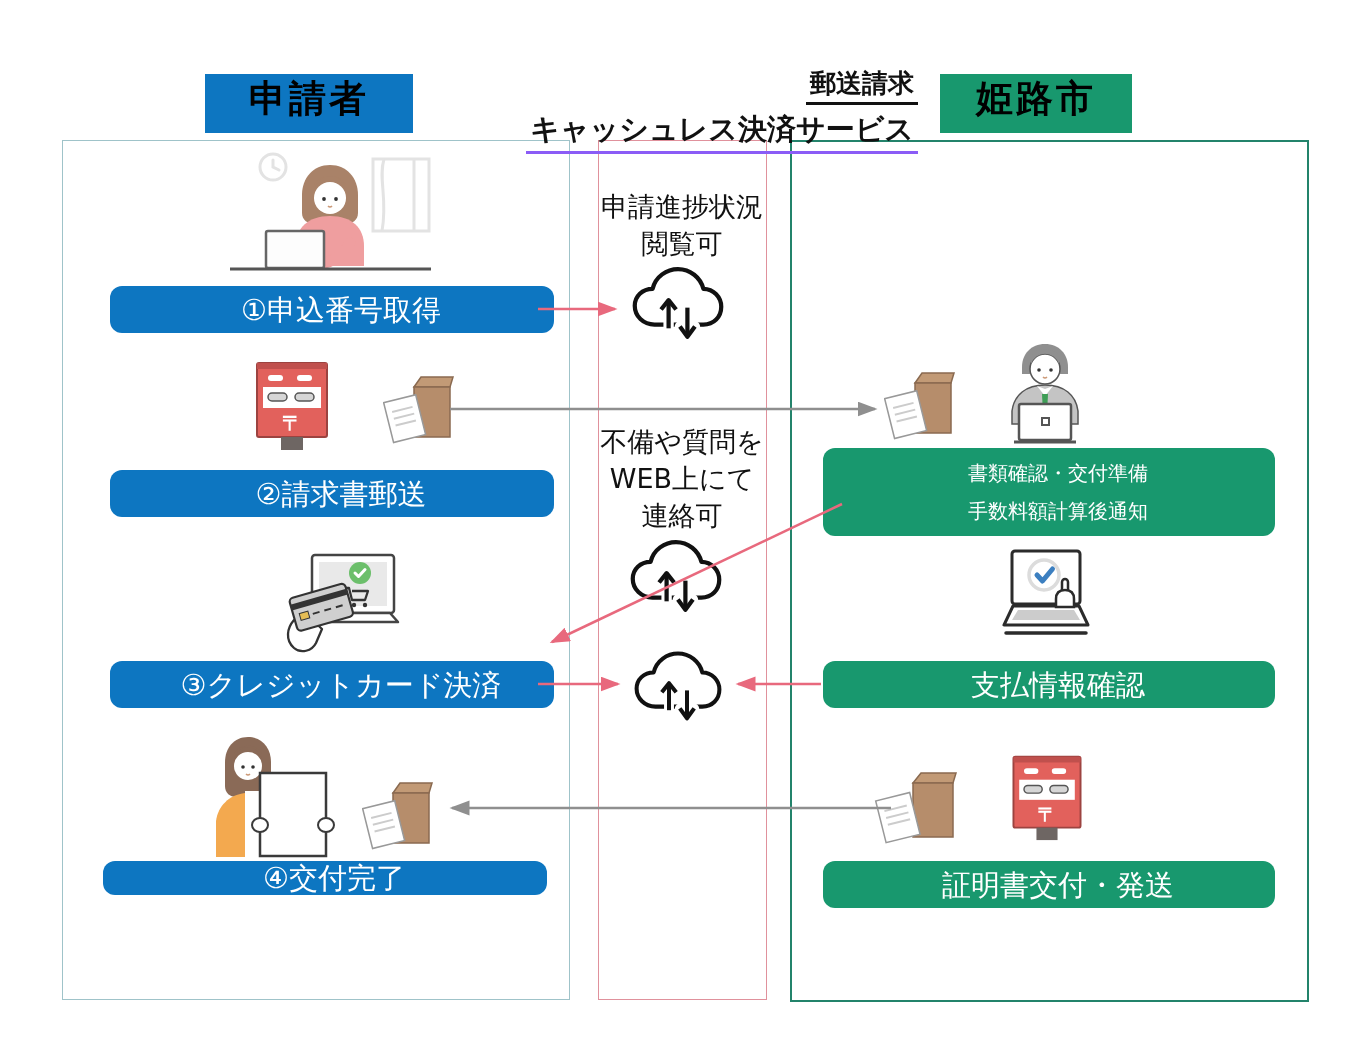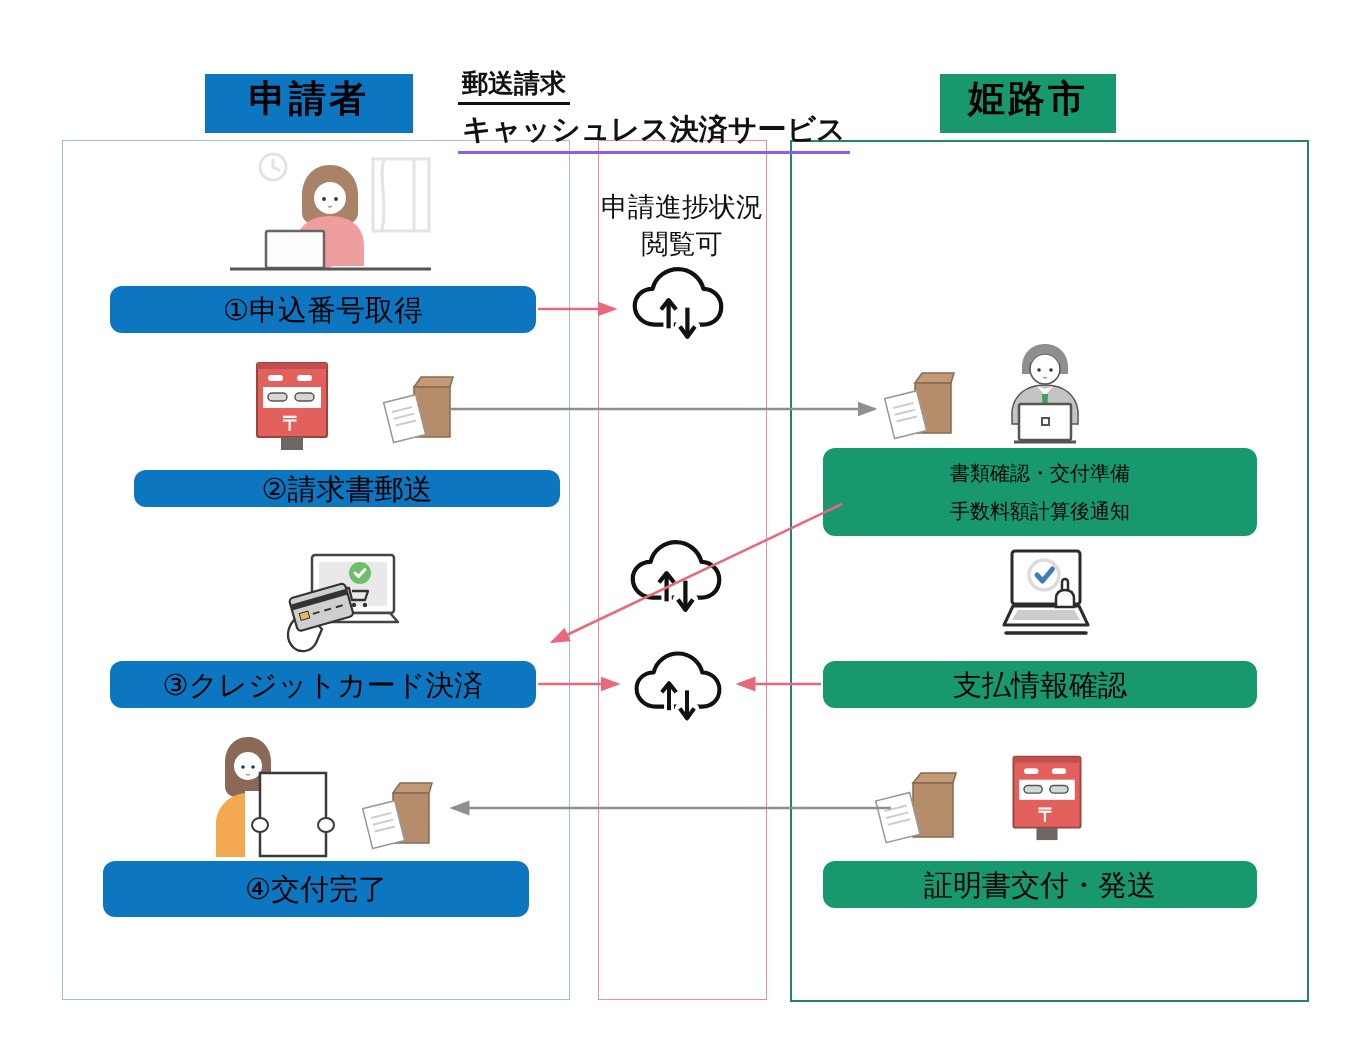"郵送請求" #title-block { text-align: left -> right }
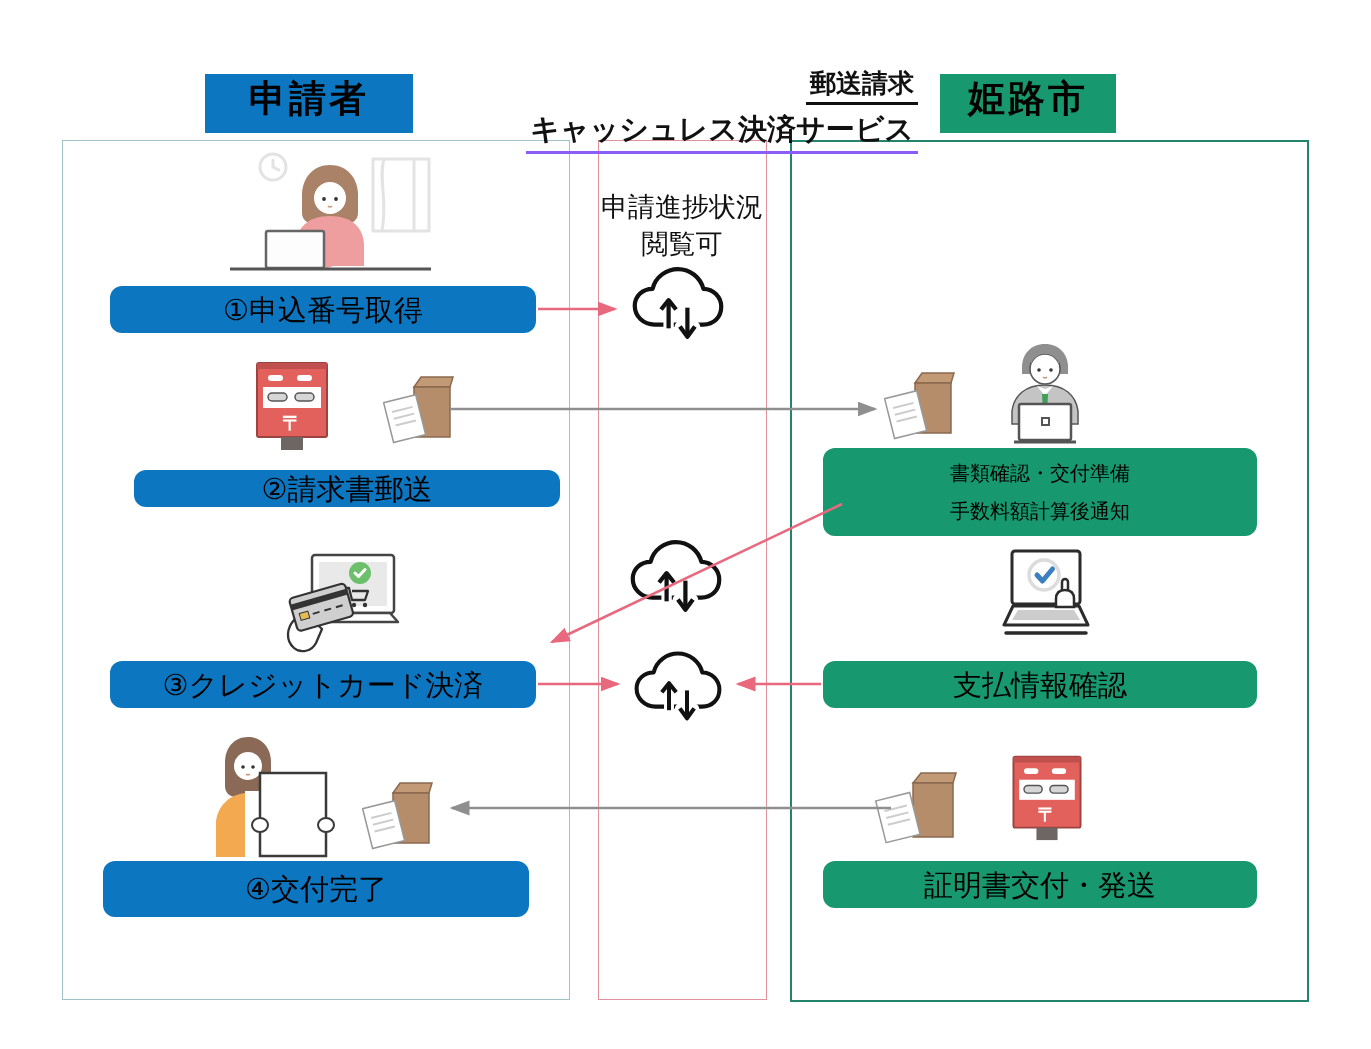"姫路市" #hdr-city { width: 176px -> 192px }
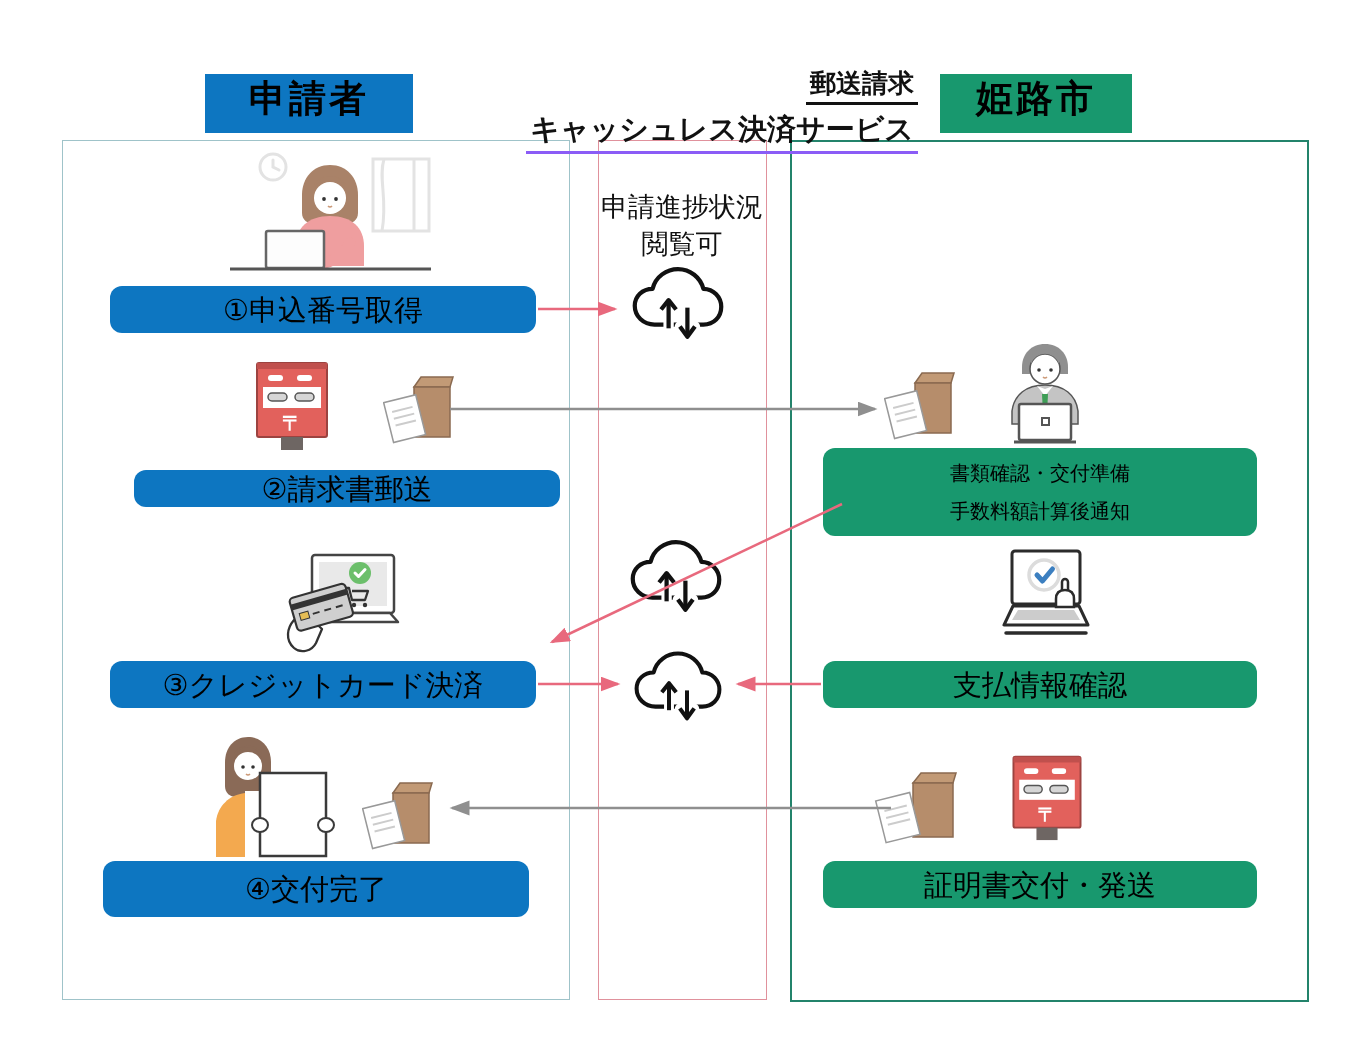"①申込番号取得" .btn { color: #000000 -> #ffffff; padding-left: none -> 18px }
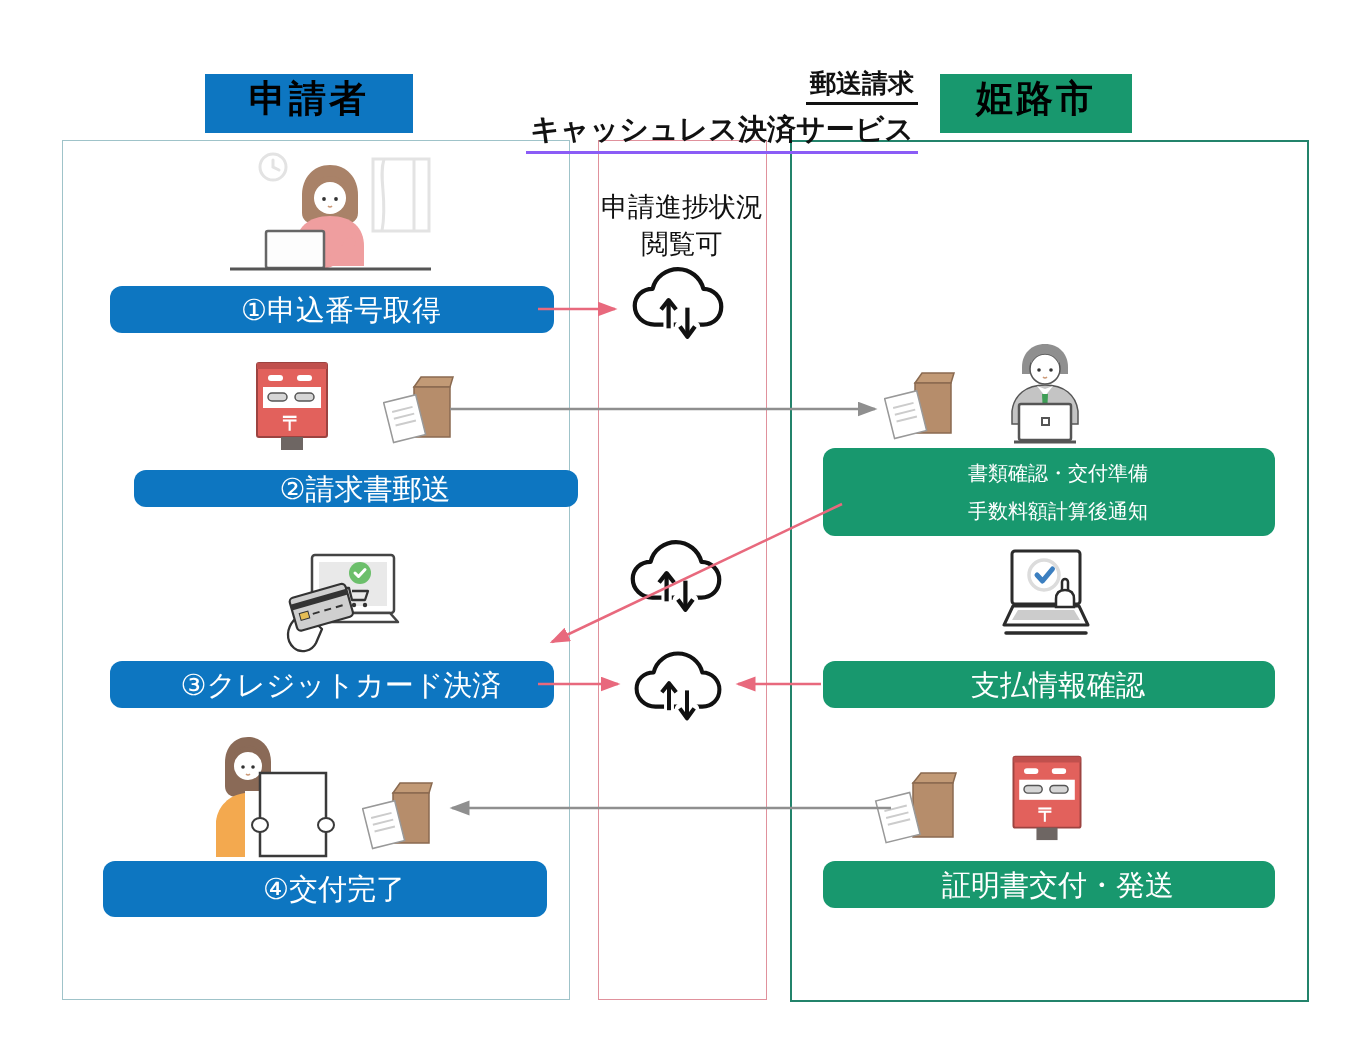"不備や質問を" div.note { html: none -> <div> <div>不備や質問を</div> <div>WEB上にて</div> <div>連絡可</div> </div> }
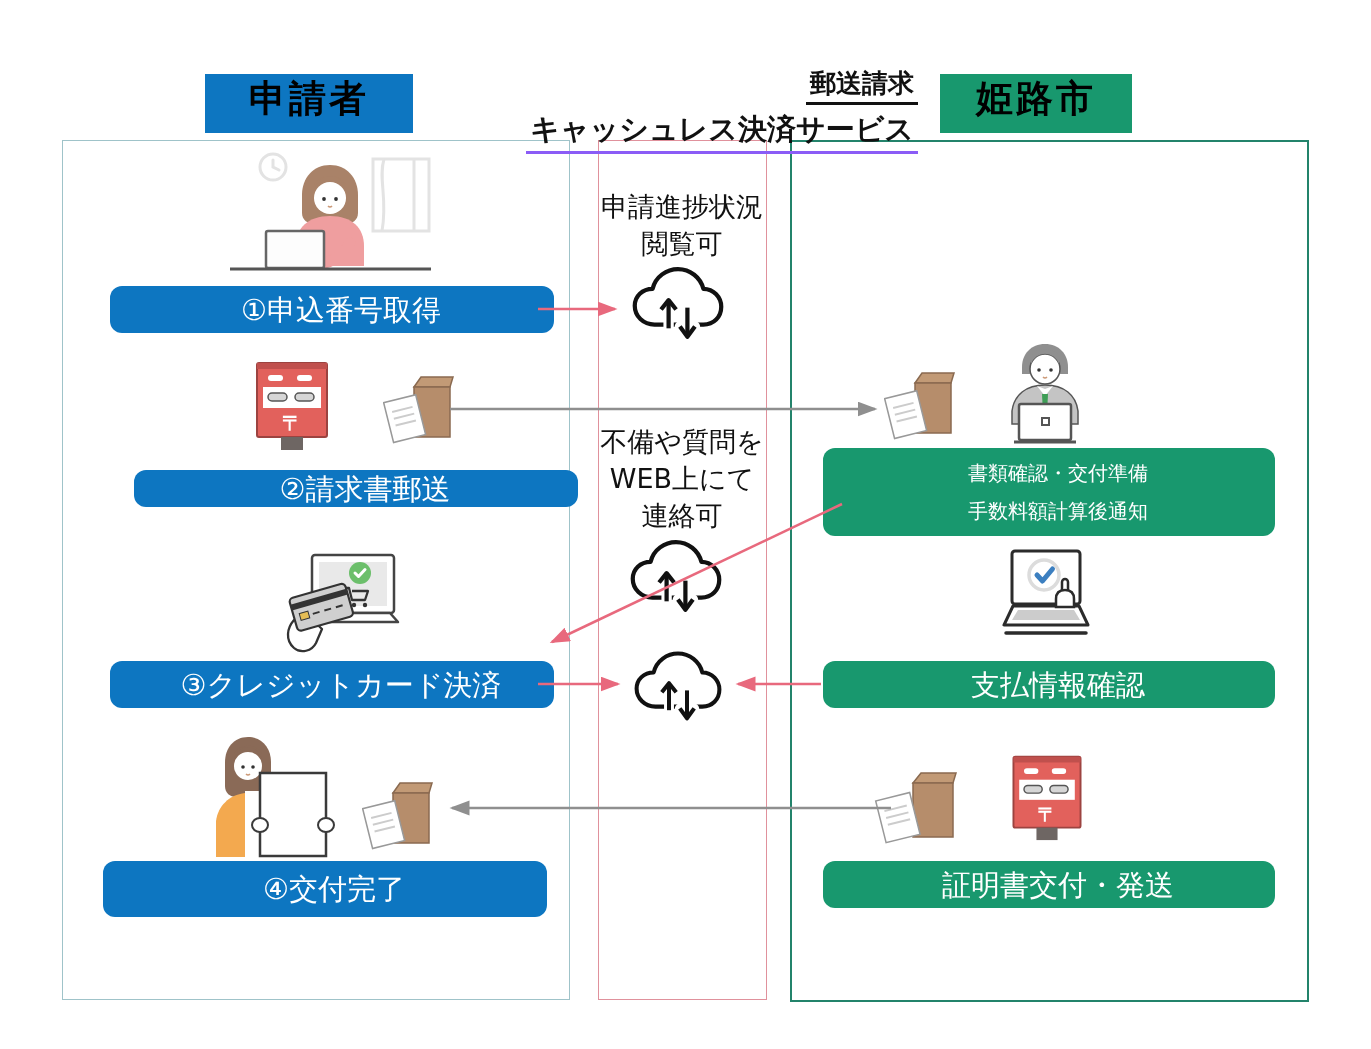"②請求書郵送" #btn-step2 { height: 37px -> 47px; margin-left: 24px -> none }
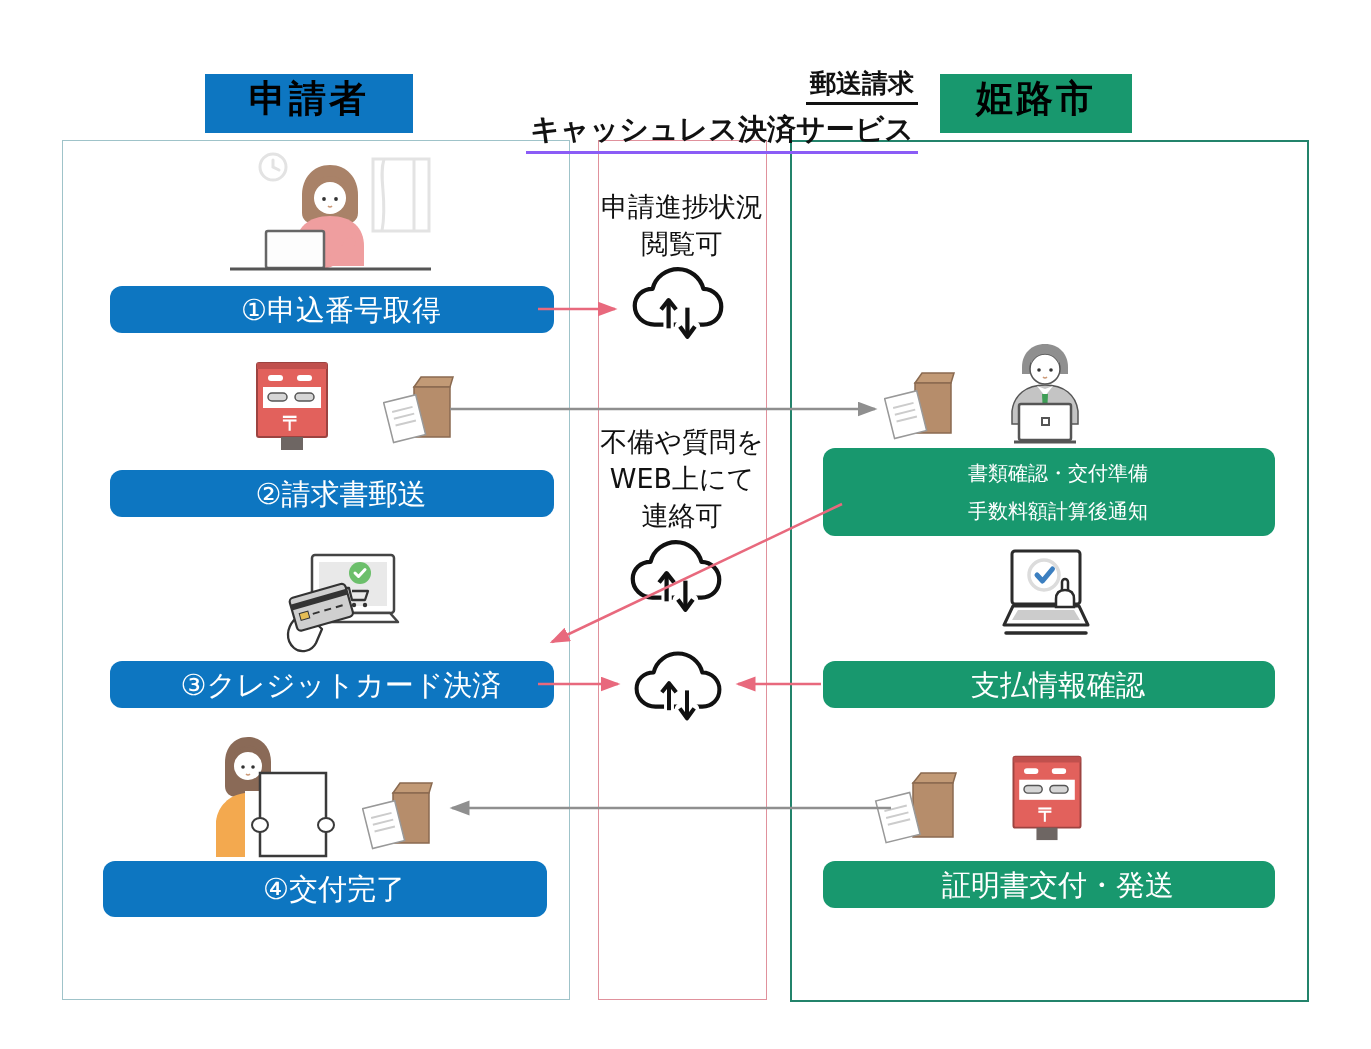"④交付完了" #btn-step4 { height: 56px -> 34px }
